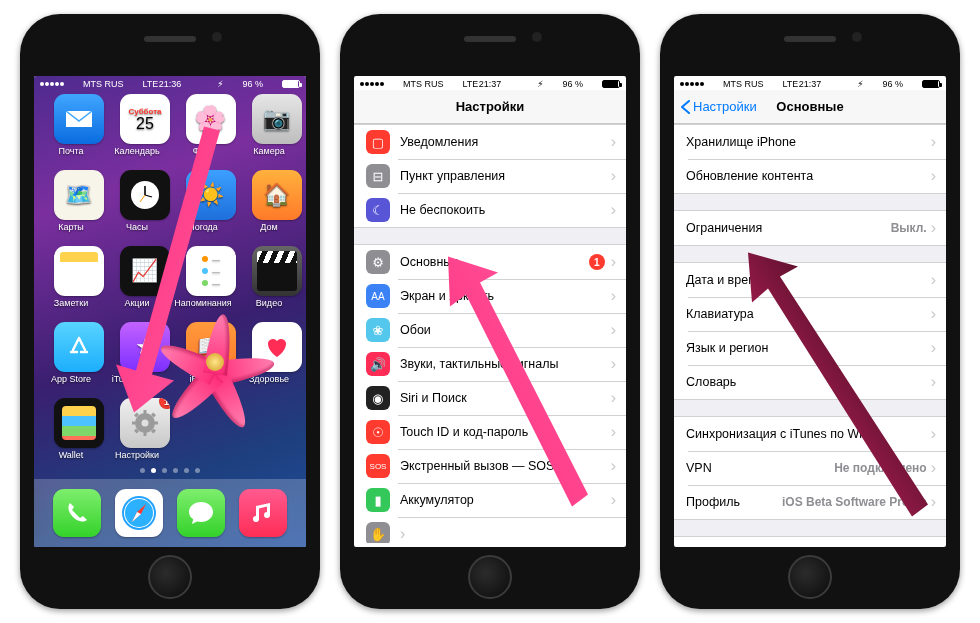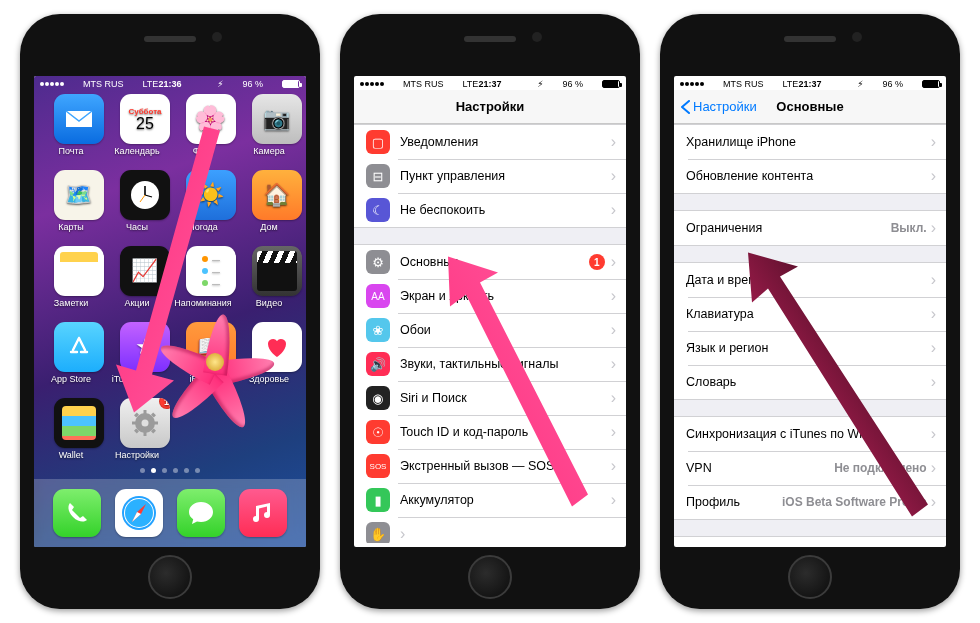"21:36" .stime { font-weight: bold -> none }
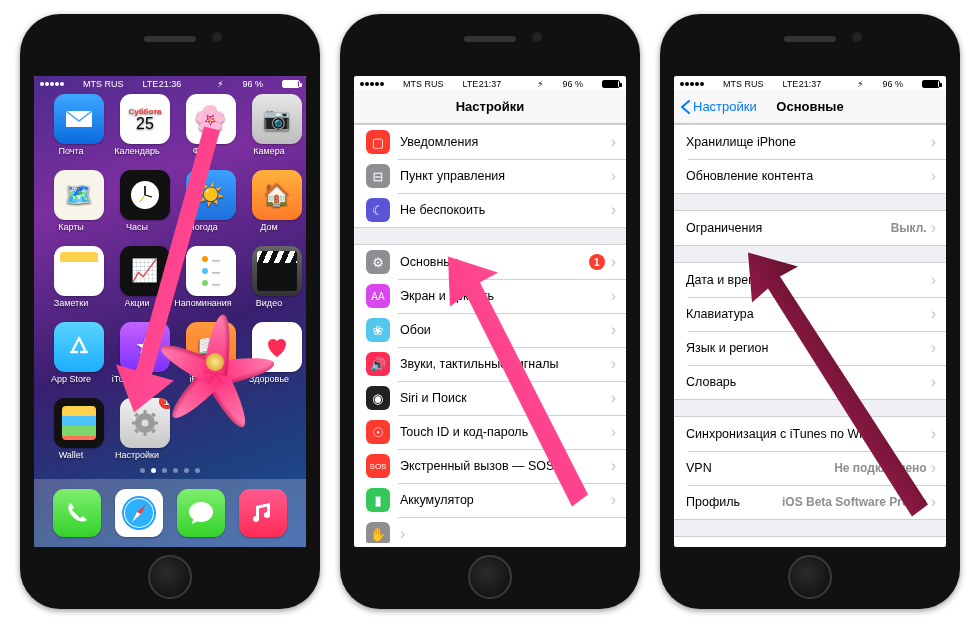"AA" .i-aa { background: #d946ef -> #3b82f6 }
